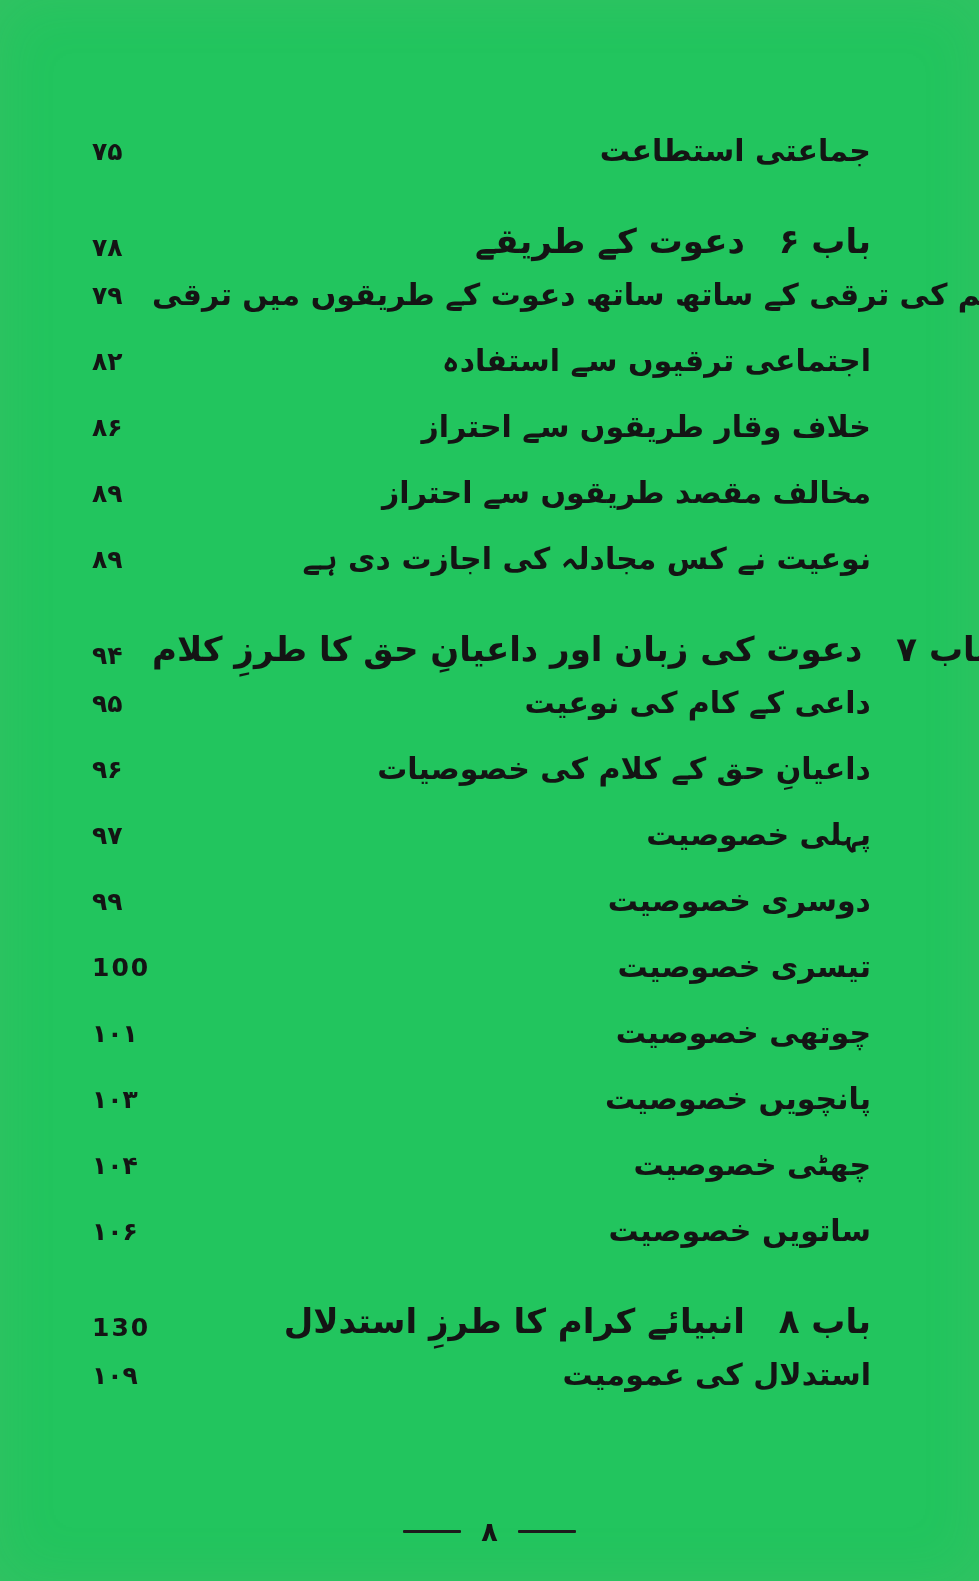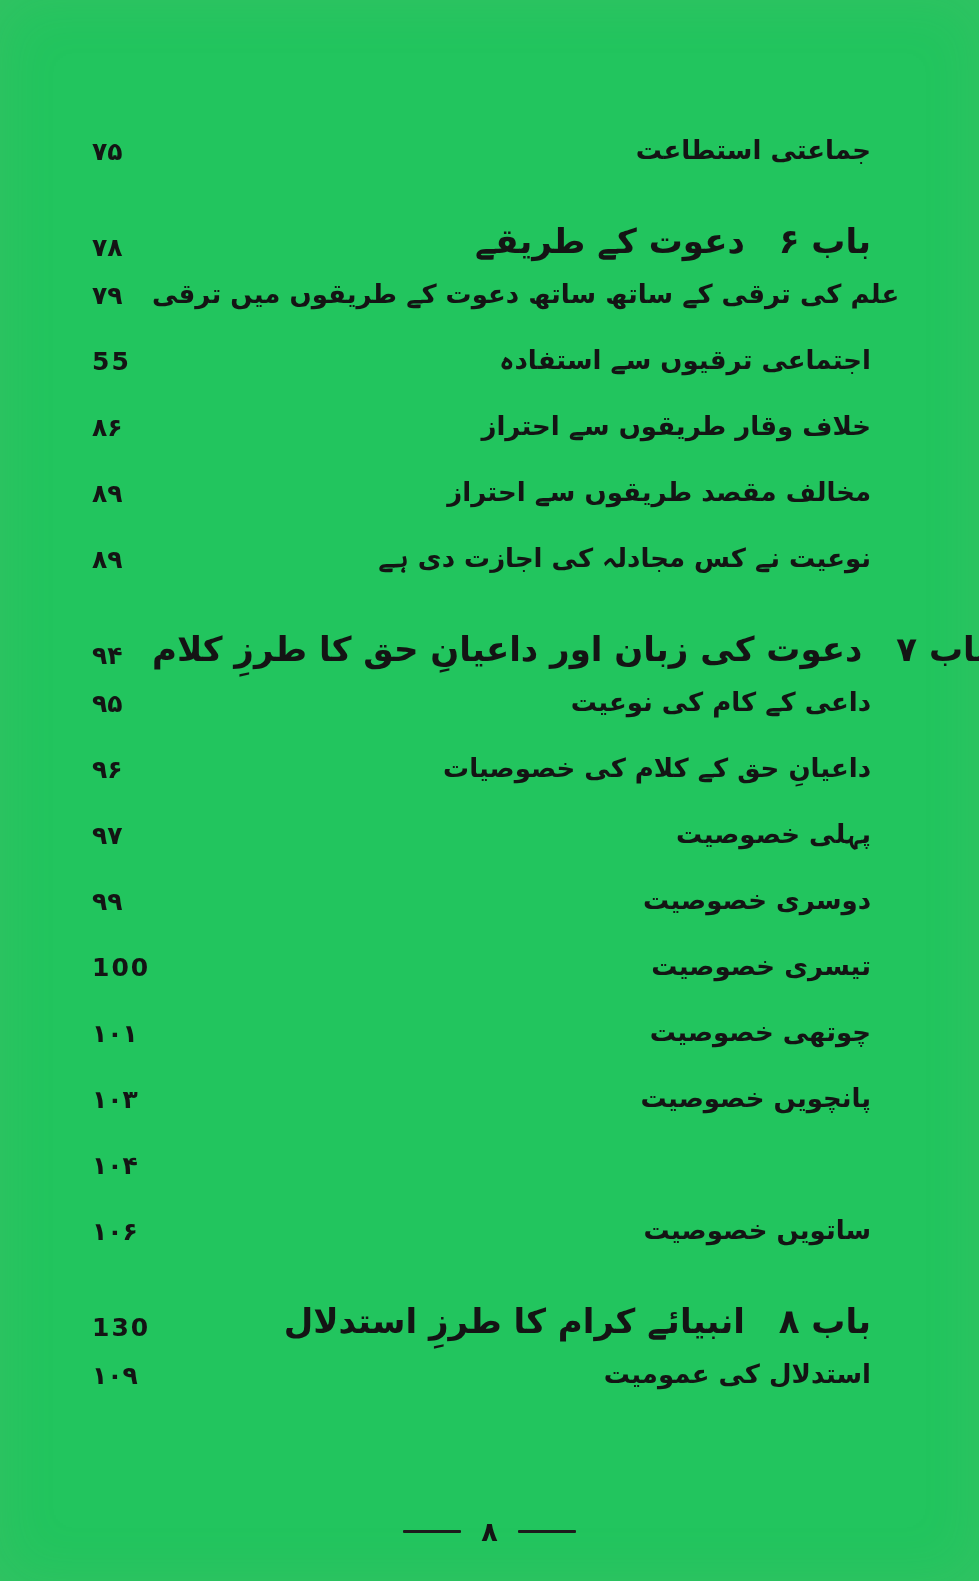"جماعتی استطاعت" .title-wrap { font-size: 26px -> 30px }
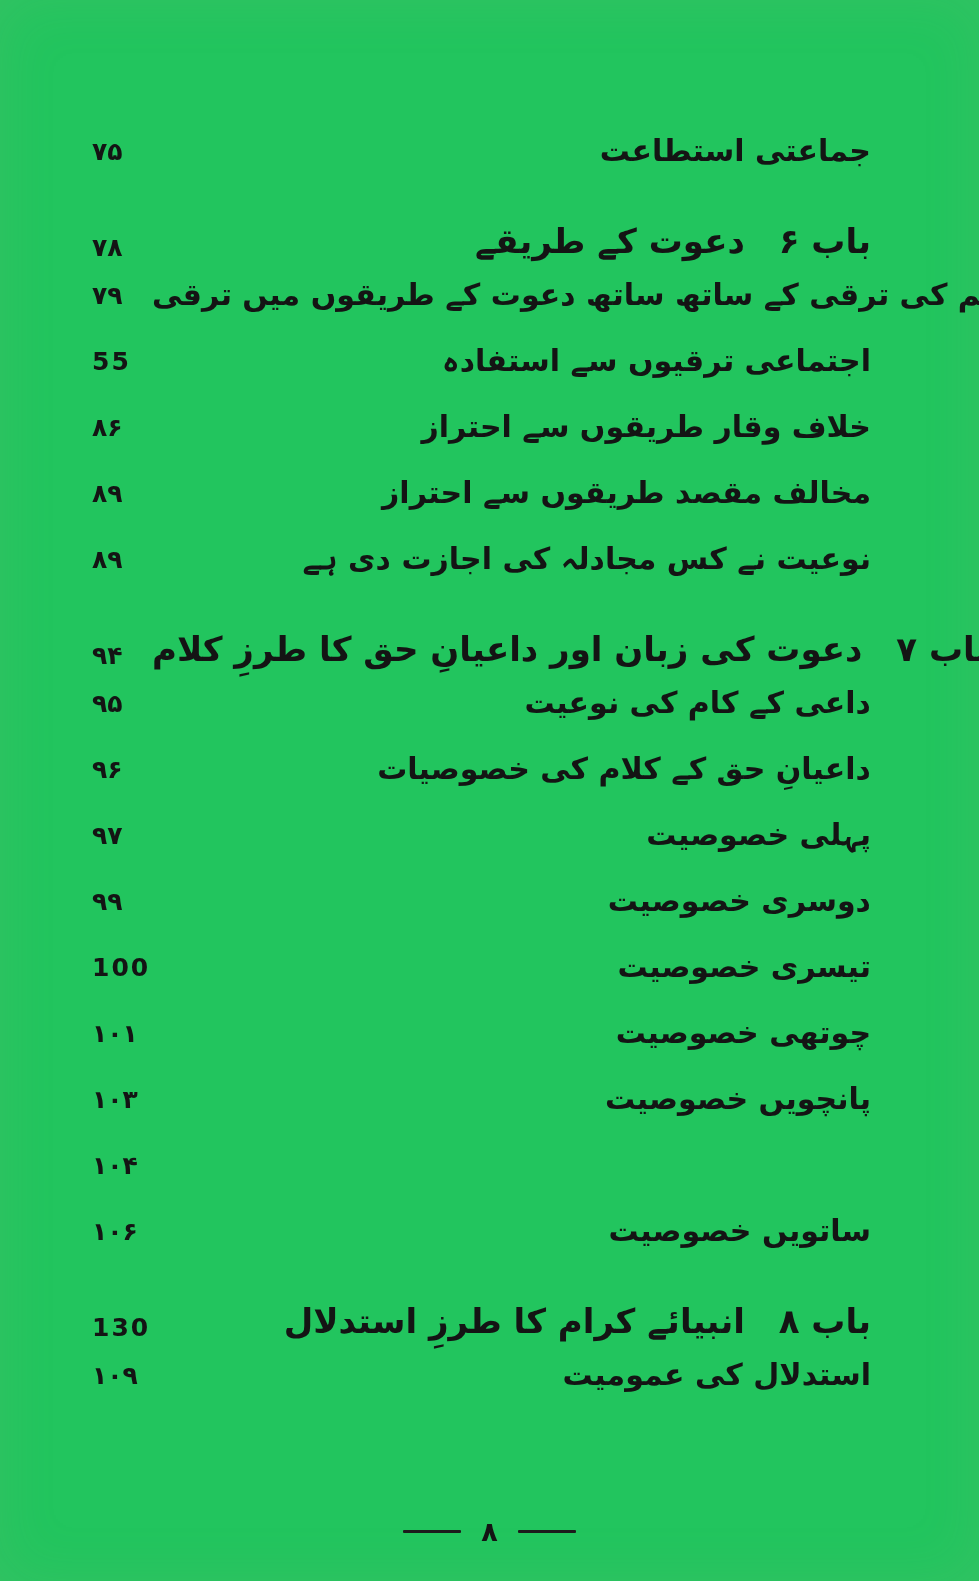"55" span.pagenum { text: 55 -> ۸۲ }
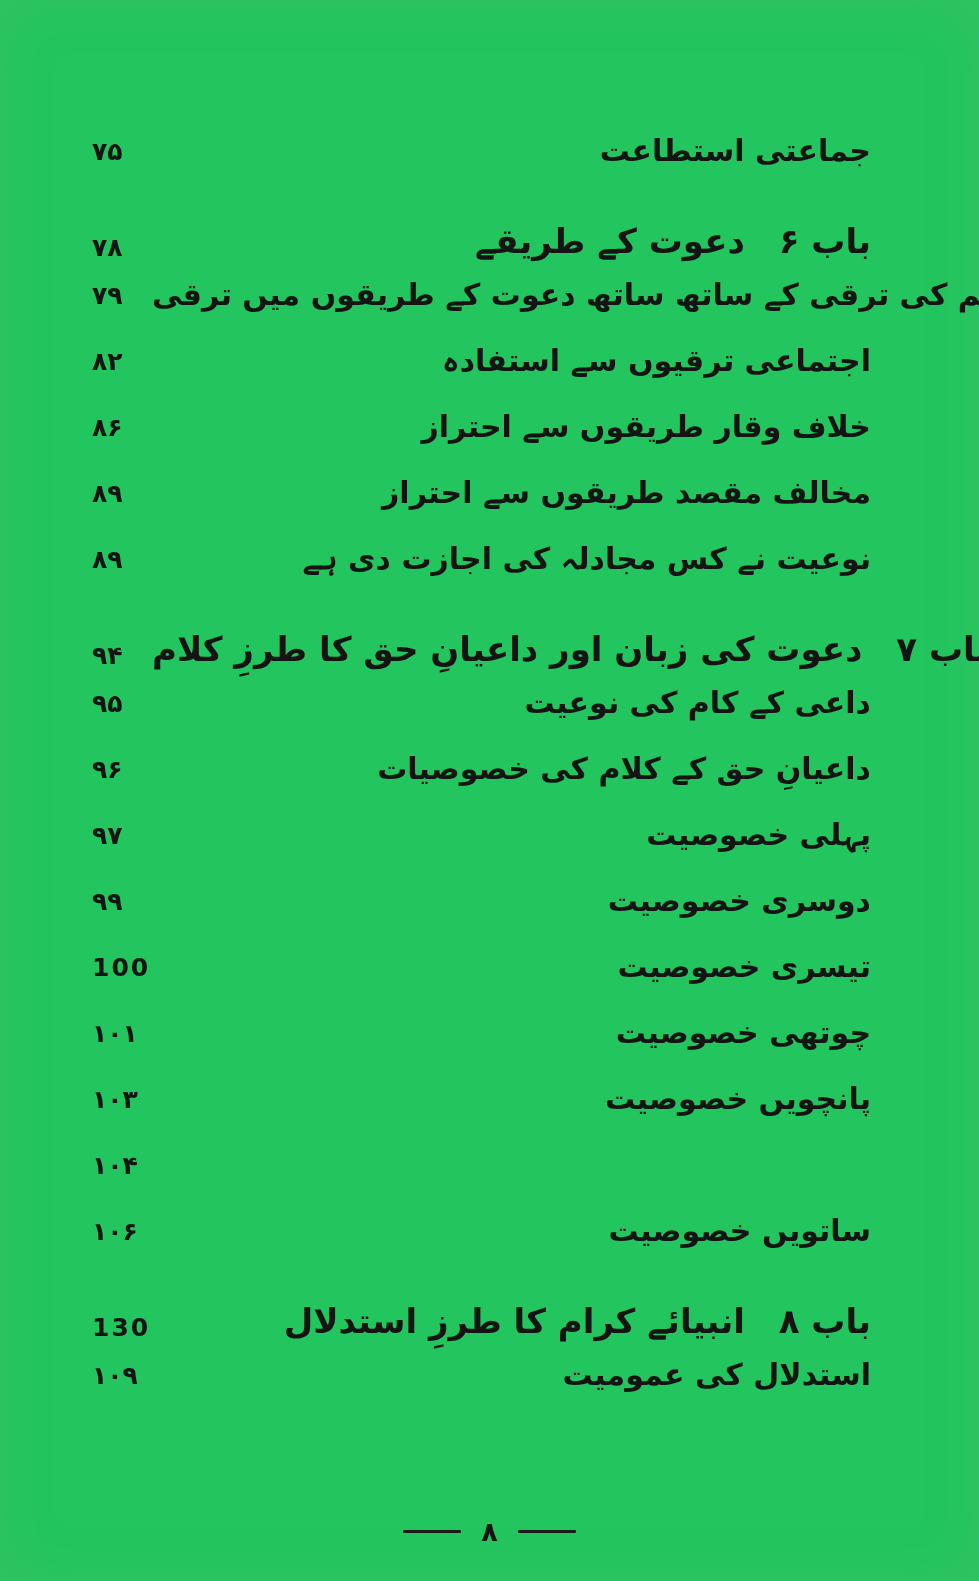"چھٹی خصوصیت" span.title-wrap { html: none -> <span> <span>چھٹی خصوصیت</span> </span> }
